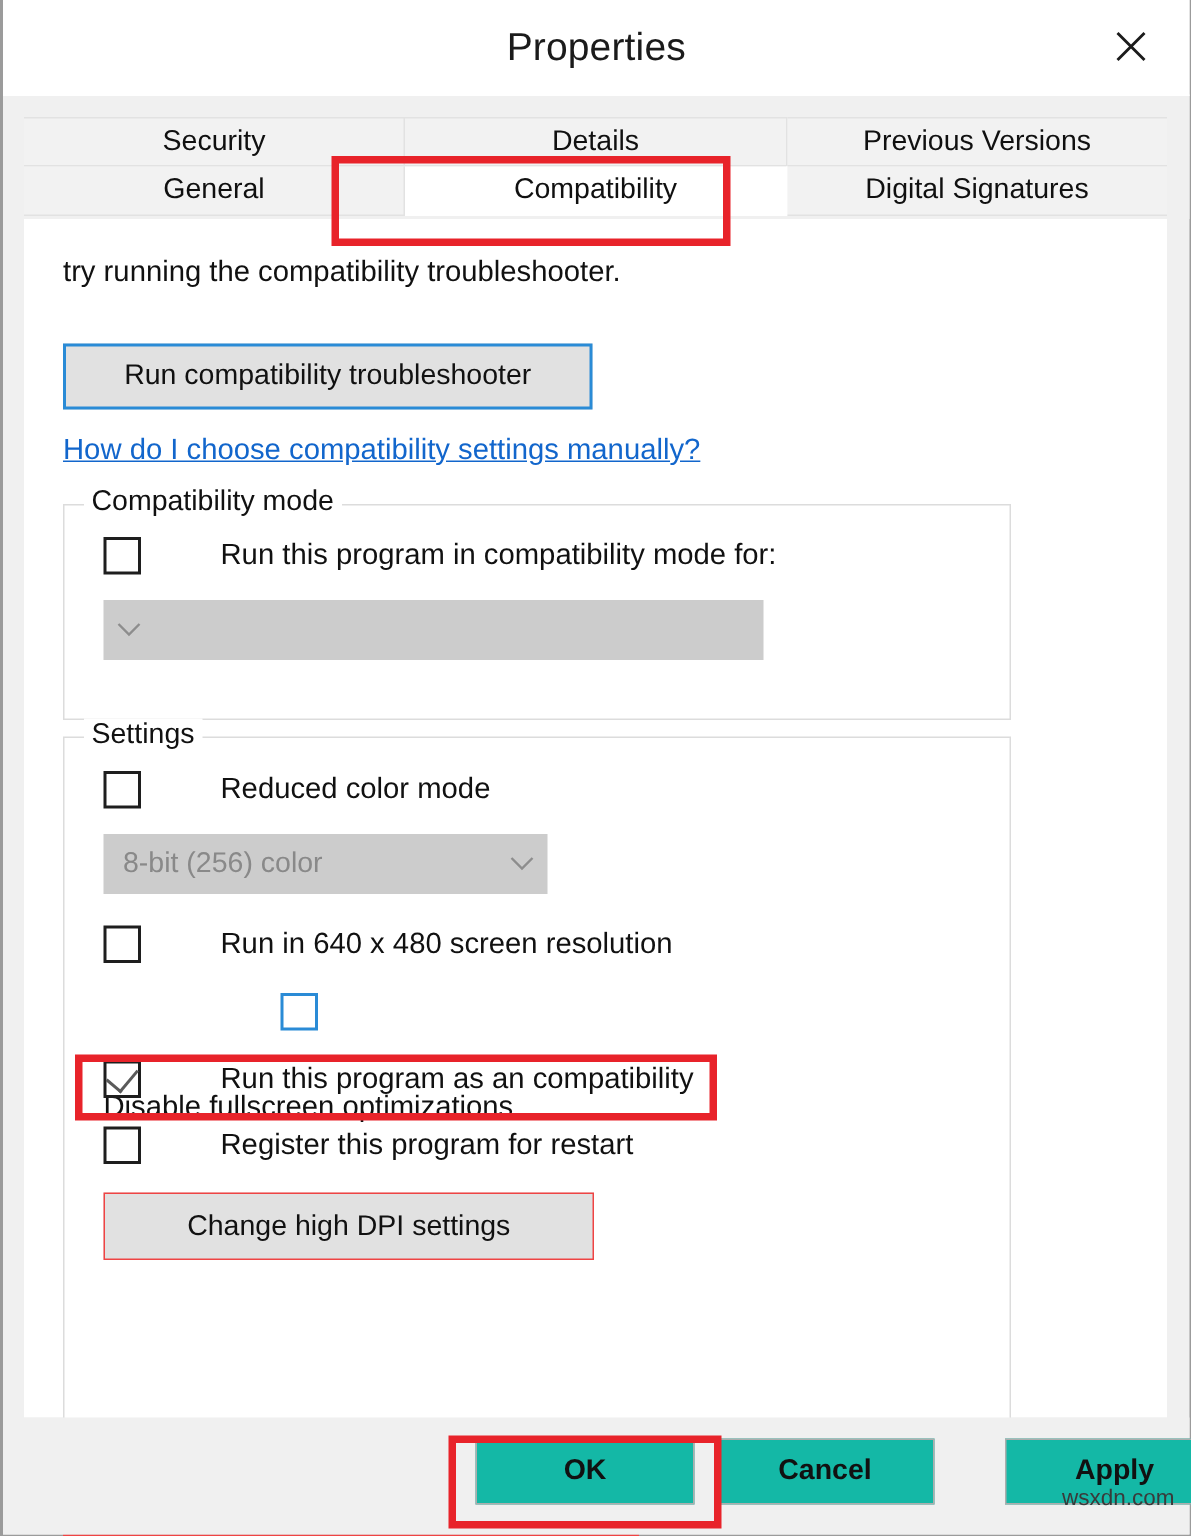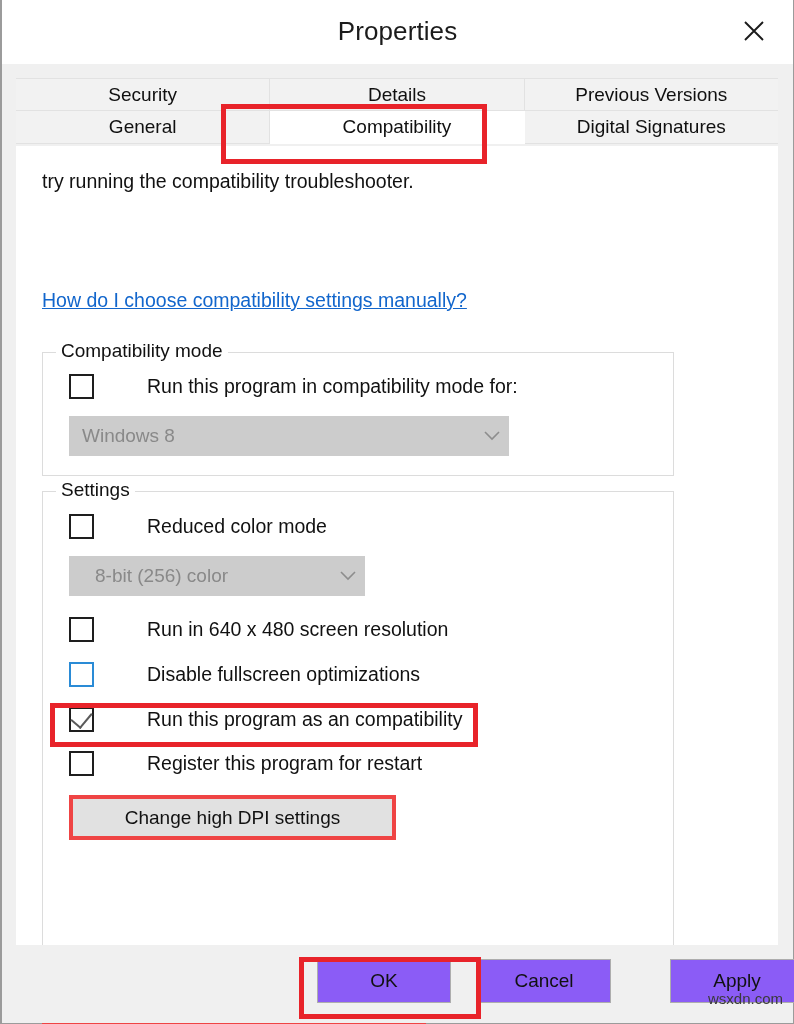"Run compatibility troubleshooter" div.btn { html: none -> <div> <span>Run compatibility troubleshooter</span> </div> }
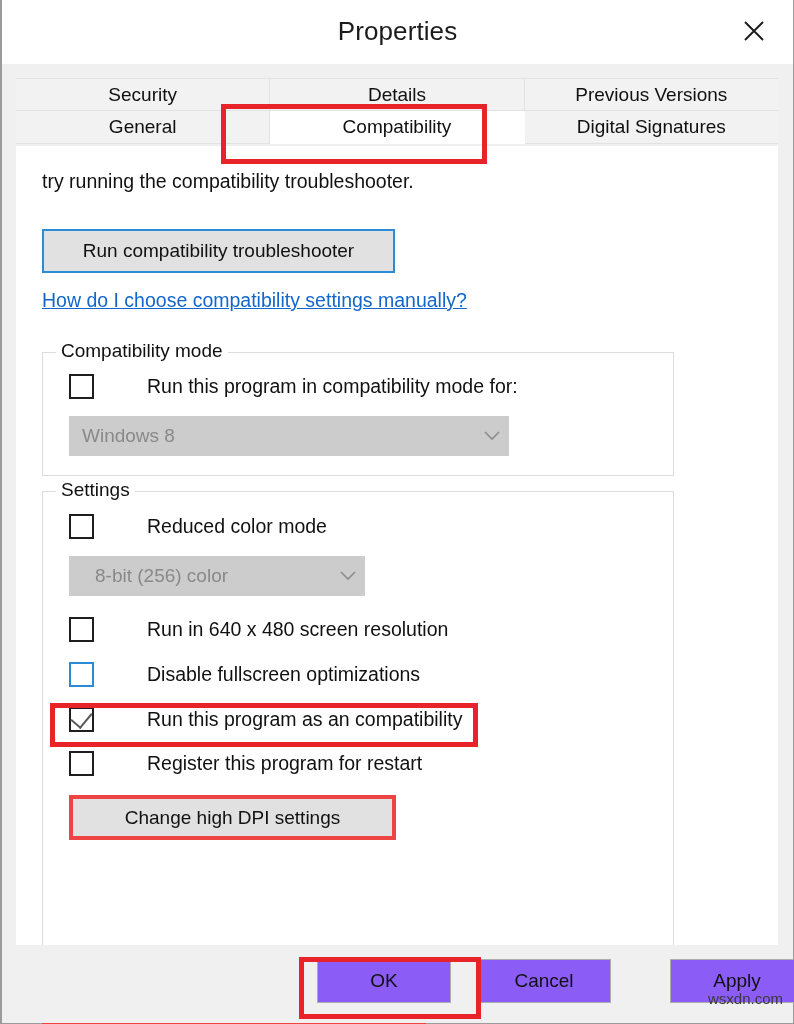"Compatibility mode" #group-compat { height: 124px -> 144px; top: 206px -> 190px }
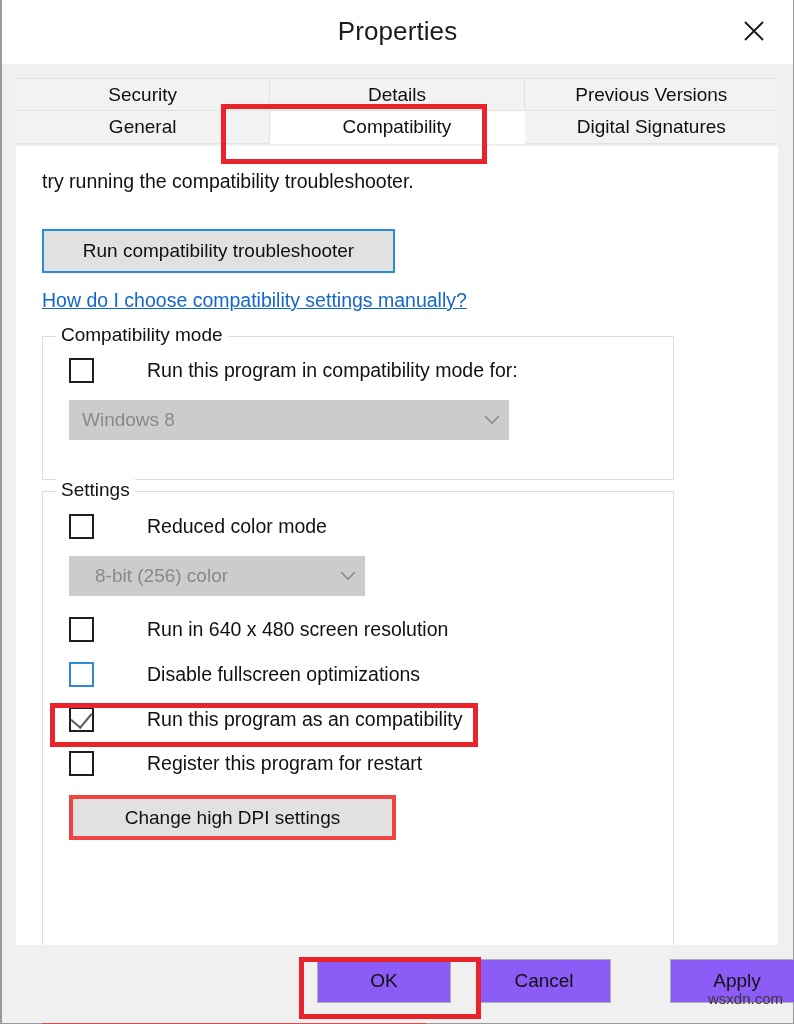"Windows 8" span.cval { html: <span>Windows 8</span> -> none }
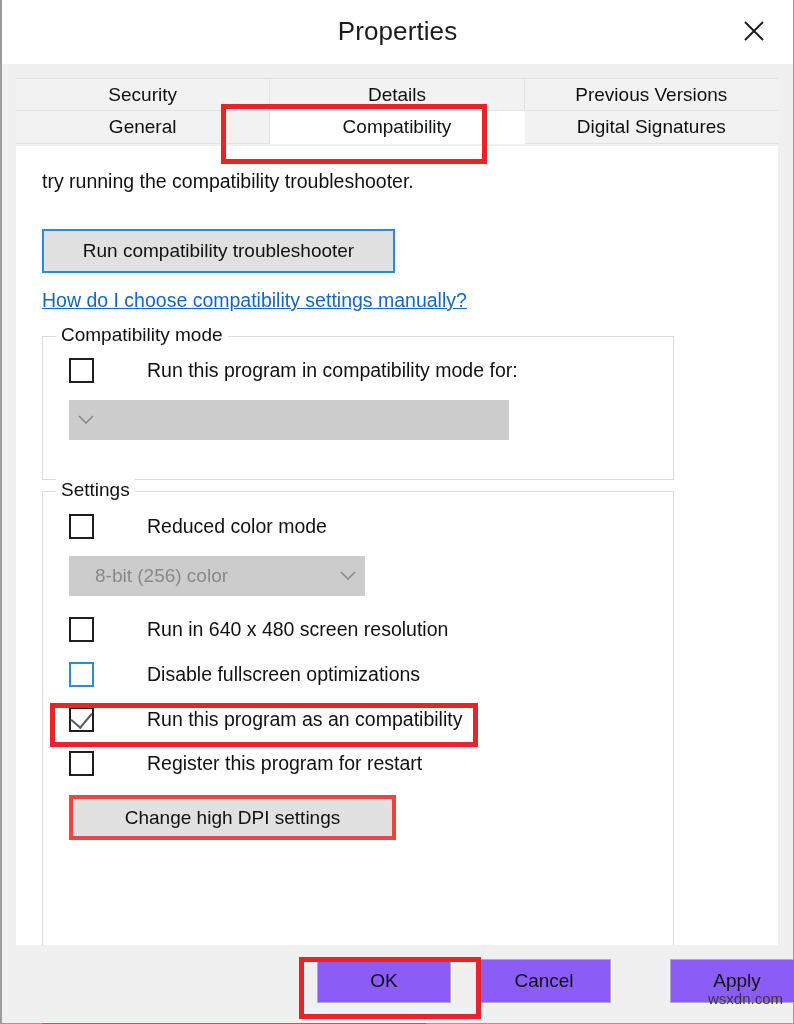"8-bit (256) color" div.combo { padding-left: 13px -> none }
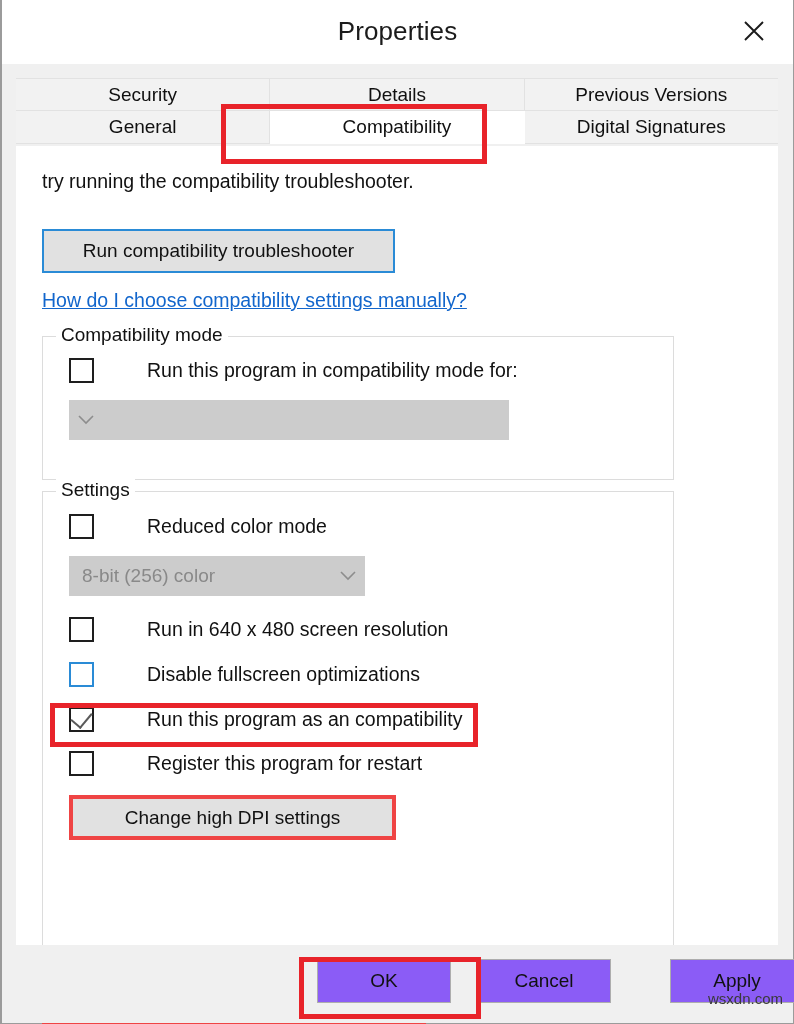"Disable fullscreen optimizations" div.cbrow { flex-direction: none -> column }
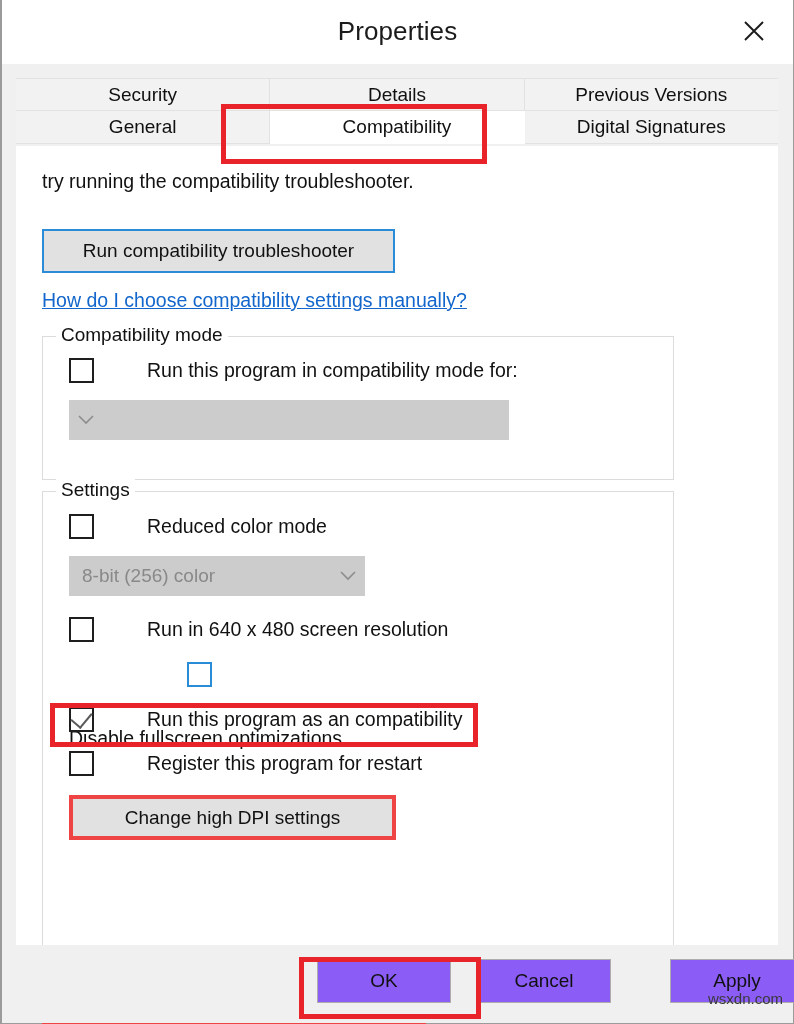"Change high DPI settings" .btn { border: 4px solid #ef4444 -> 1px solid #ef4444 }
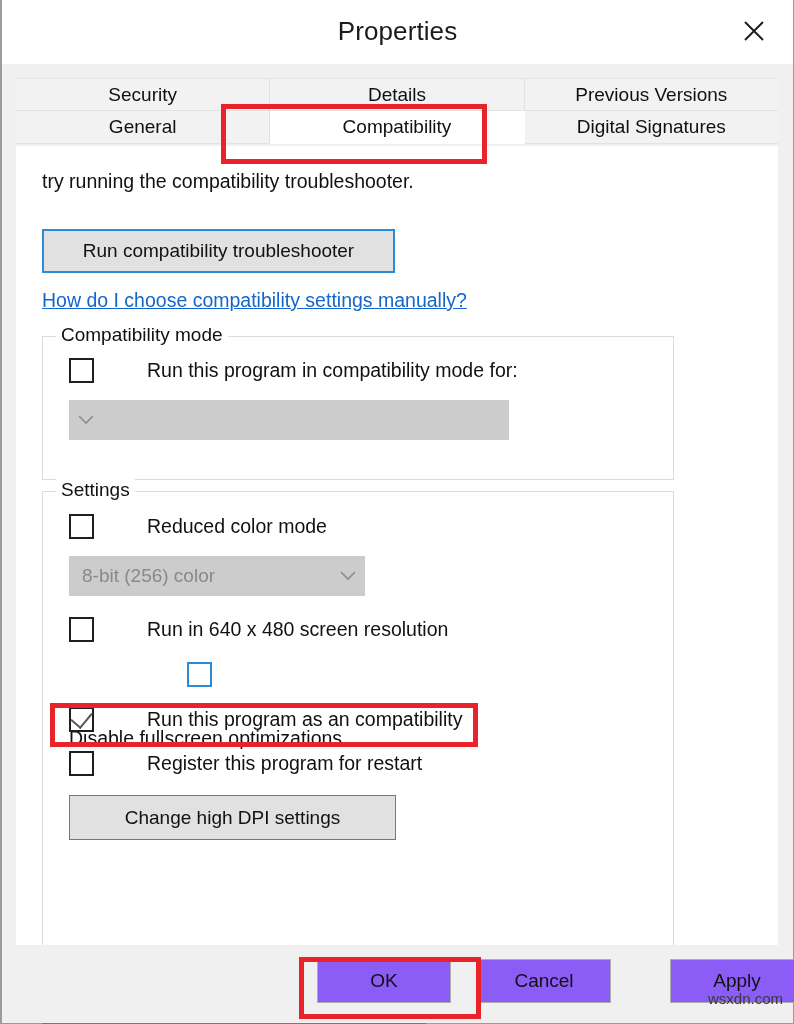"OK" .footbtn { background: #8b5cf6 -> #14b8a6; font-weight: none -> bold; width: 134px -> 146px }
